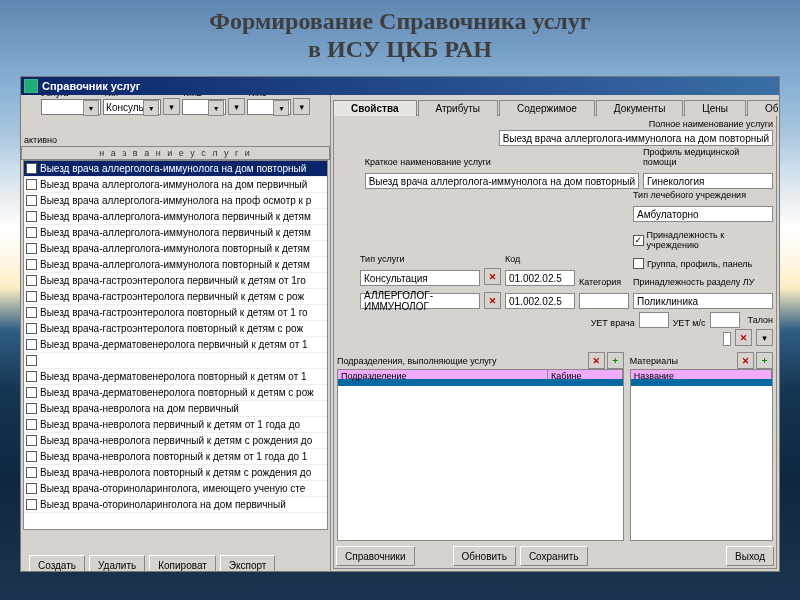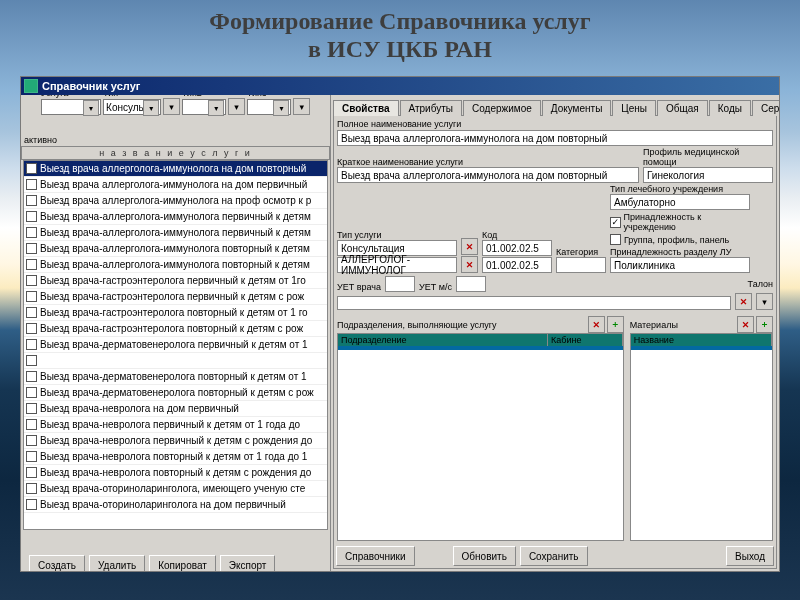"Свойства" .tab { padding: 2px 8px -> 2px 17px }
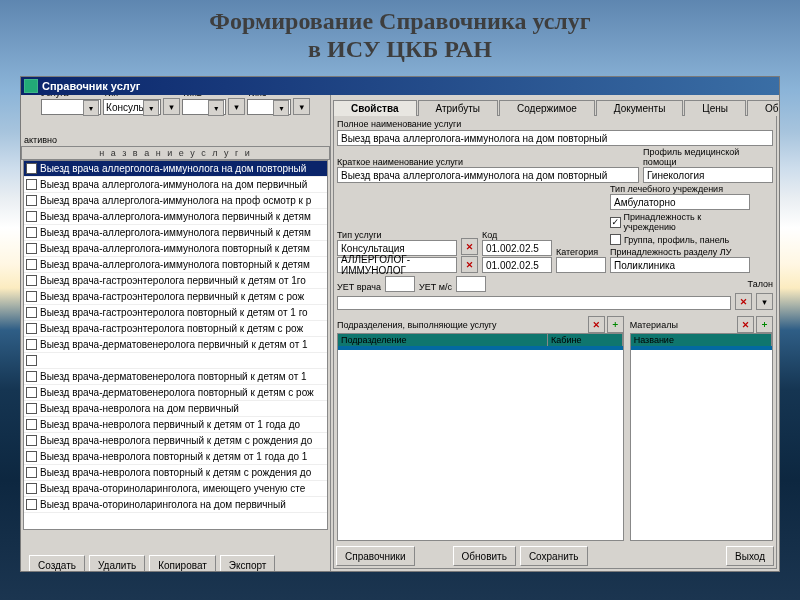"Полное наименование услуги" .form-area { align-items: none -> flex-end }
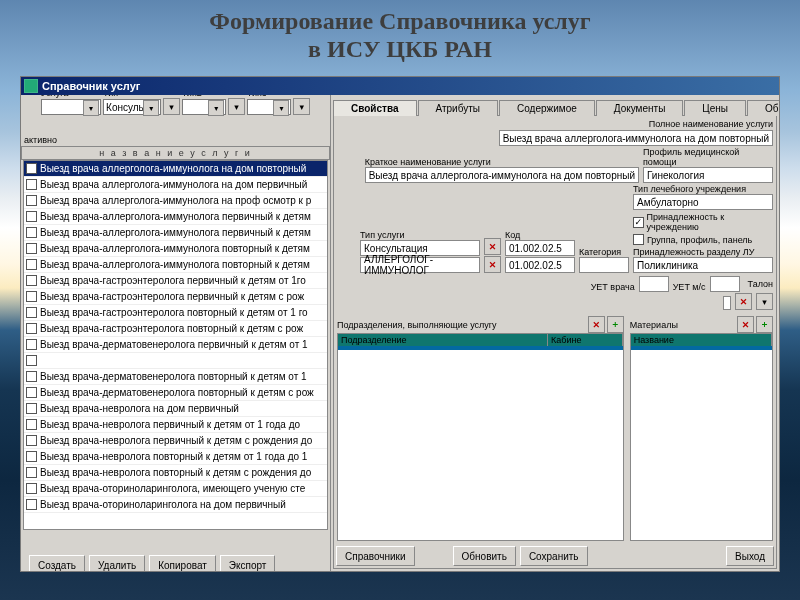"Профиль медицинской помощи" .col { gap: none -> 6px }
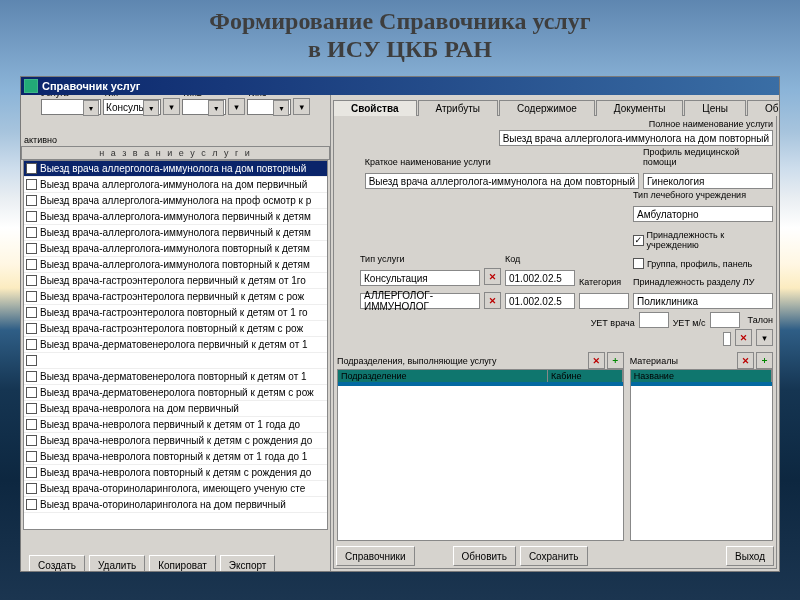"Подразделение" .grid-hdr { background: #0f766e -> #f0abfc; border-bottom: 4px solid #0369a1 -> 7px solid #0369a1 }
